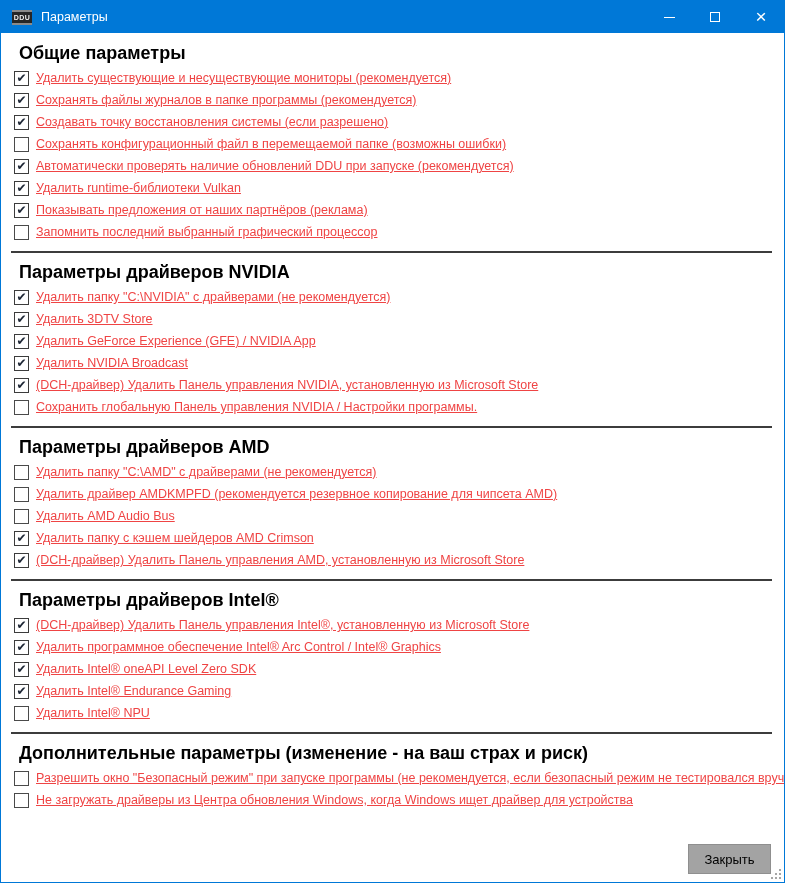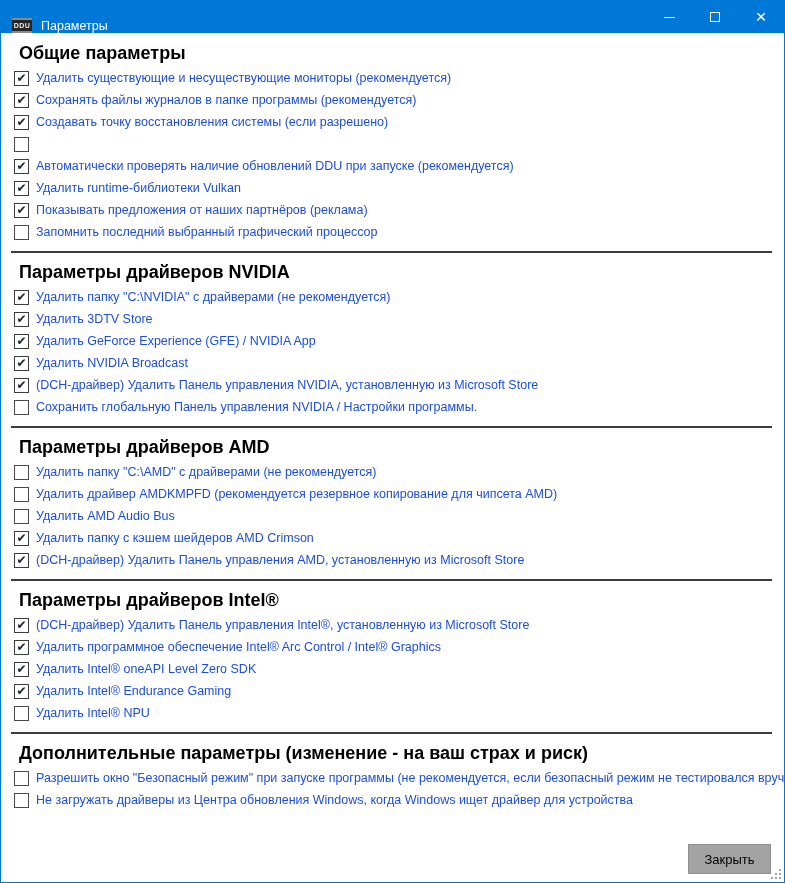"Параметры" .titlebar { align-items: flex-end -> center }
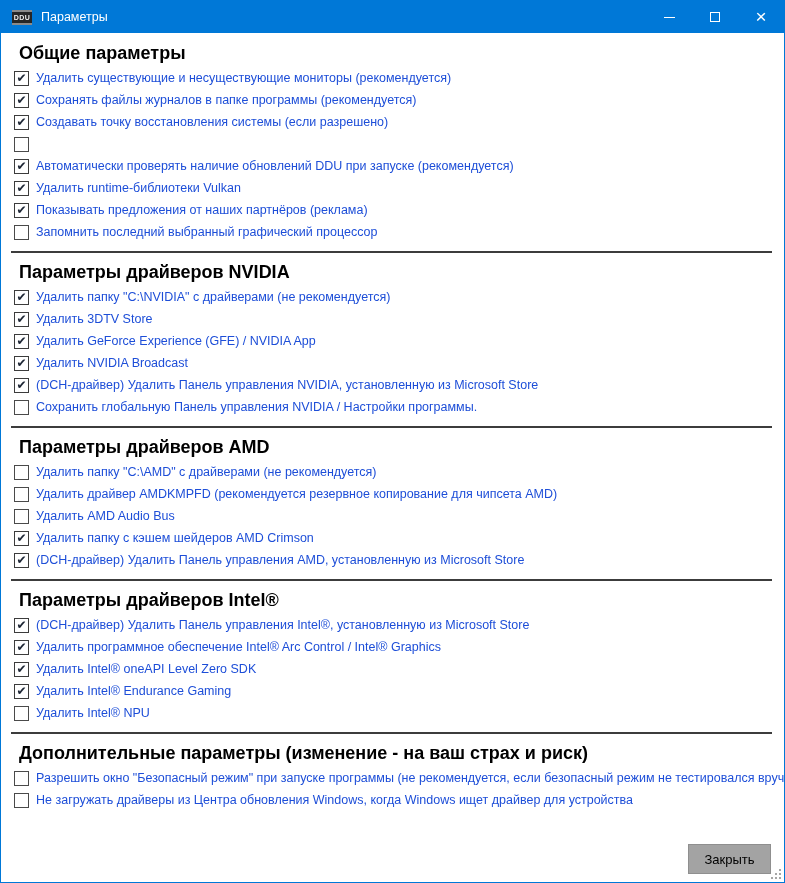"Удалить существующие и несуществующие" .lbl { color: #1d4ed8 -> #ef4444; text-decoration: none -> underline }
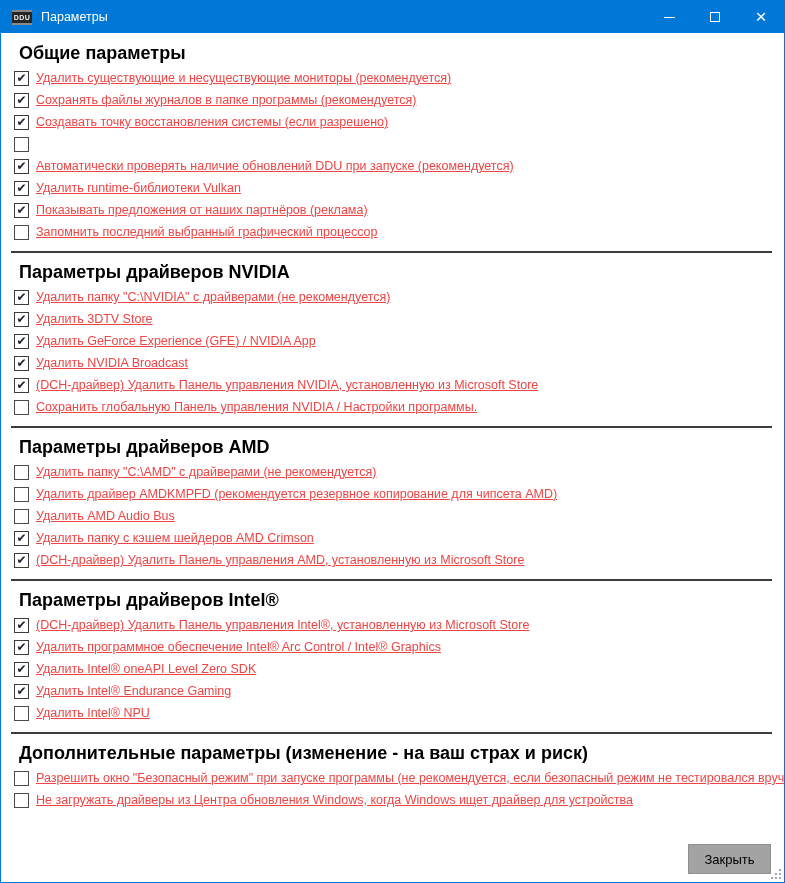"Сохранять конфигурационный файл в" span.lbl { html: none -> <span>Сохранять конфигурационный файл в перемещаемой папке (возможны ошибки)</span> }
